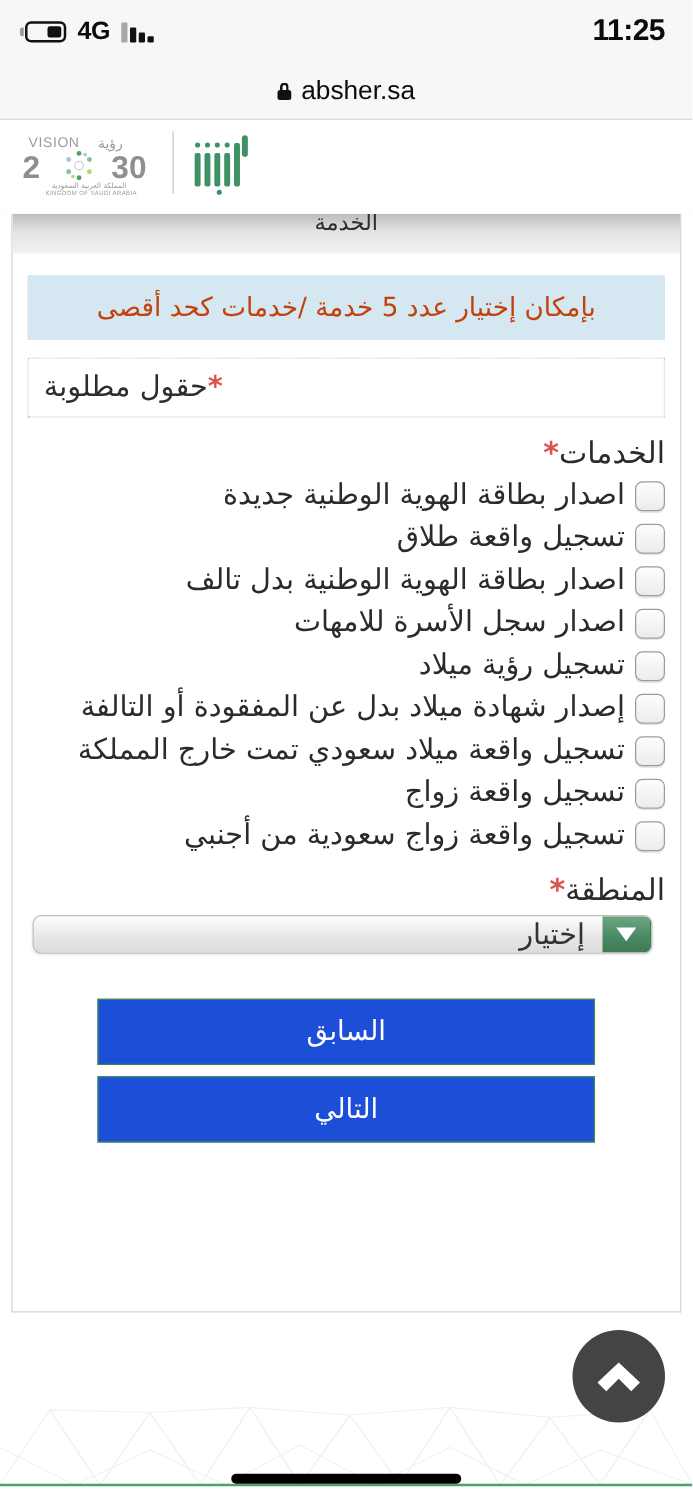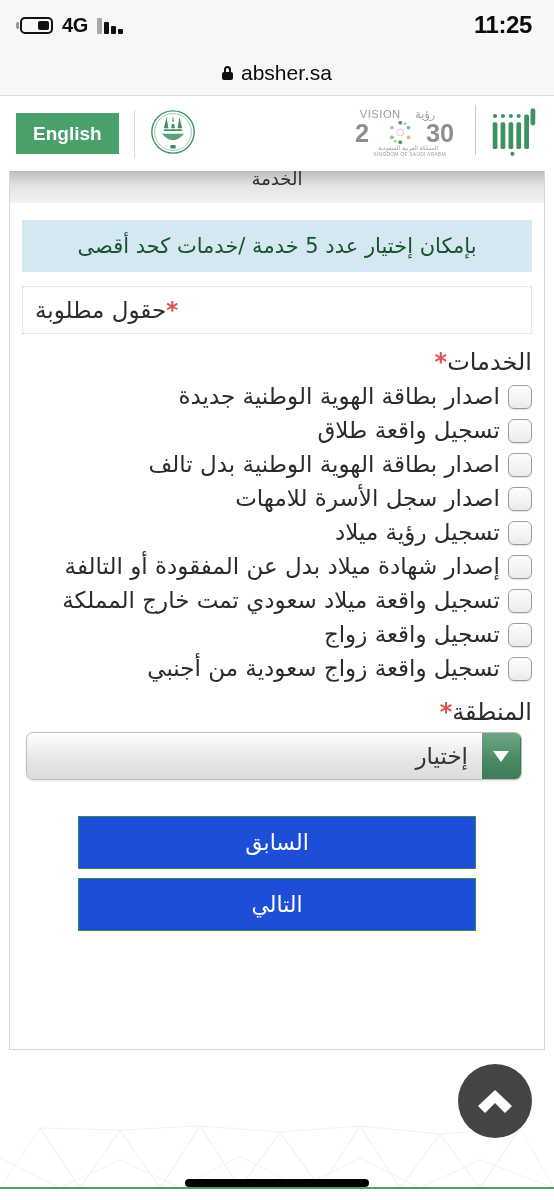"English" div.header-left { html: <div> <span>English</span> <span></span> <span> <svg> <circle></circle> <circle></circle> <path></path> <path></path> <path></path> <rect></rect> <path></path> <rect></rect> <circle></circle> </svg> </span> </div> -> none }
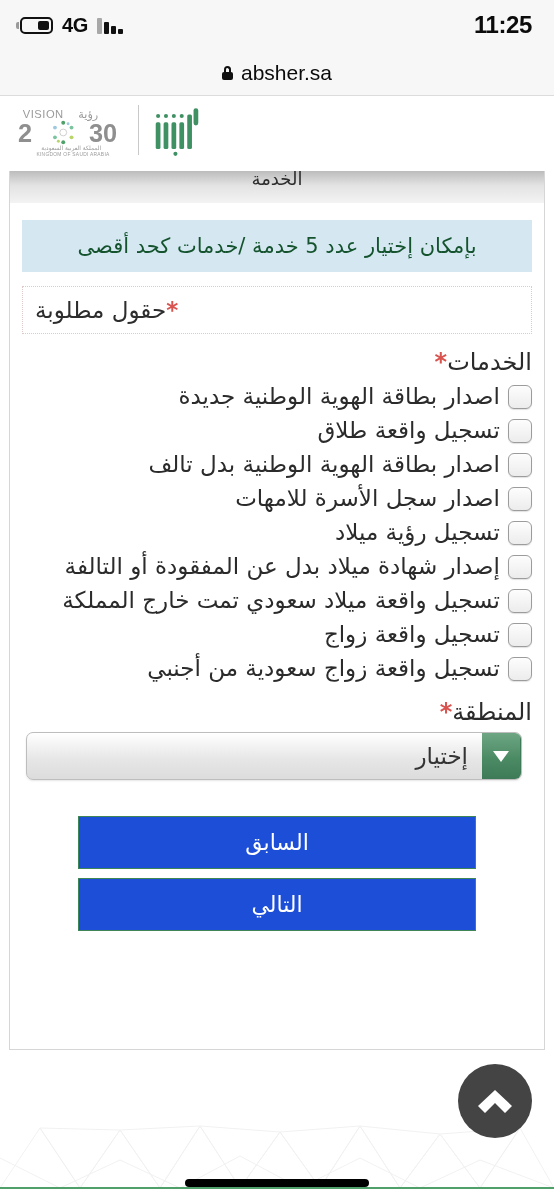"بإمكان إختيار عدد 5 خدمة" .info-banner { color: #14532d -> #c2410c }
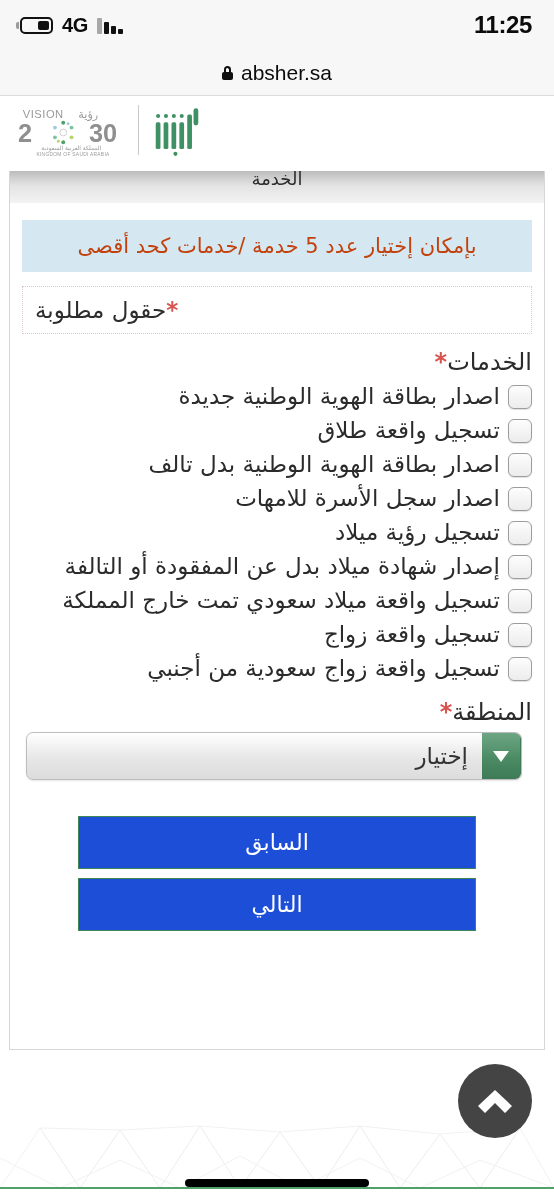"إختيار" .select-row { height: 48px -> 31px }
